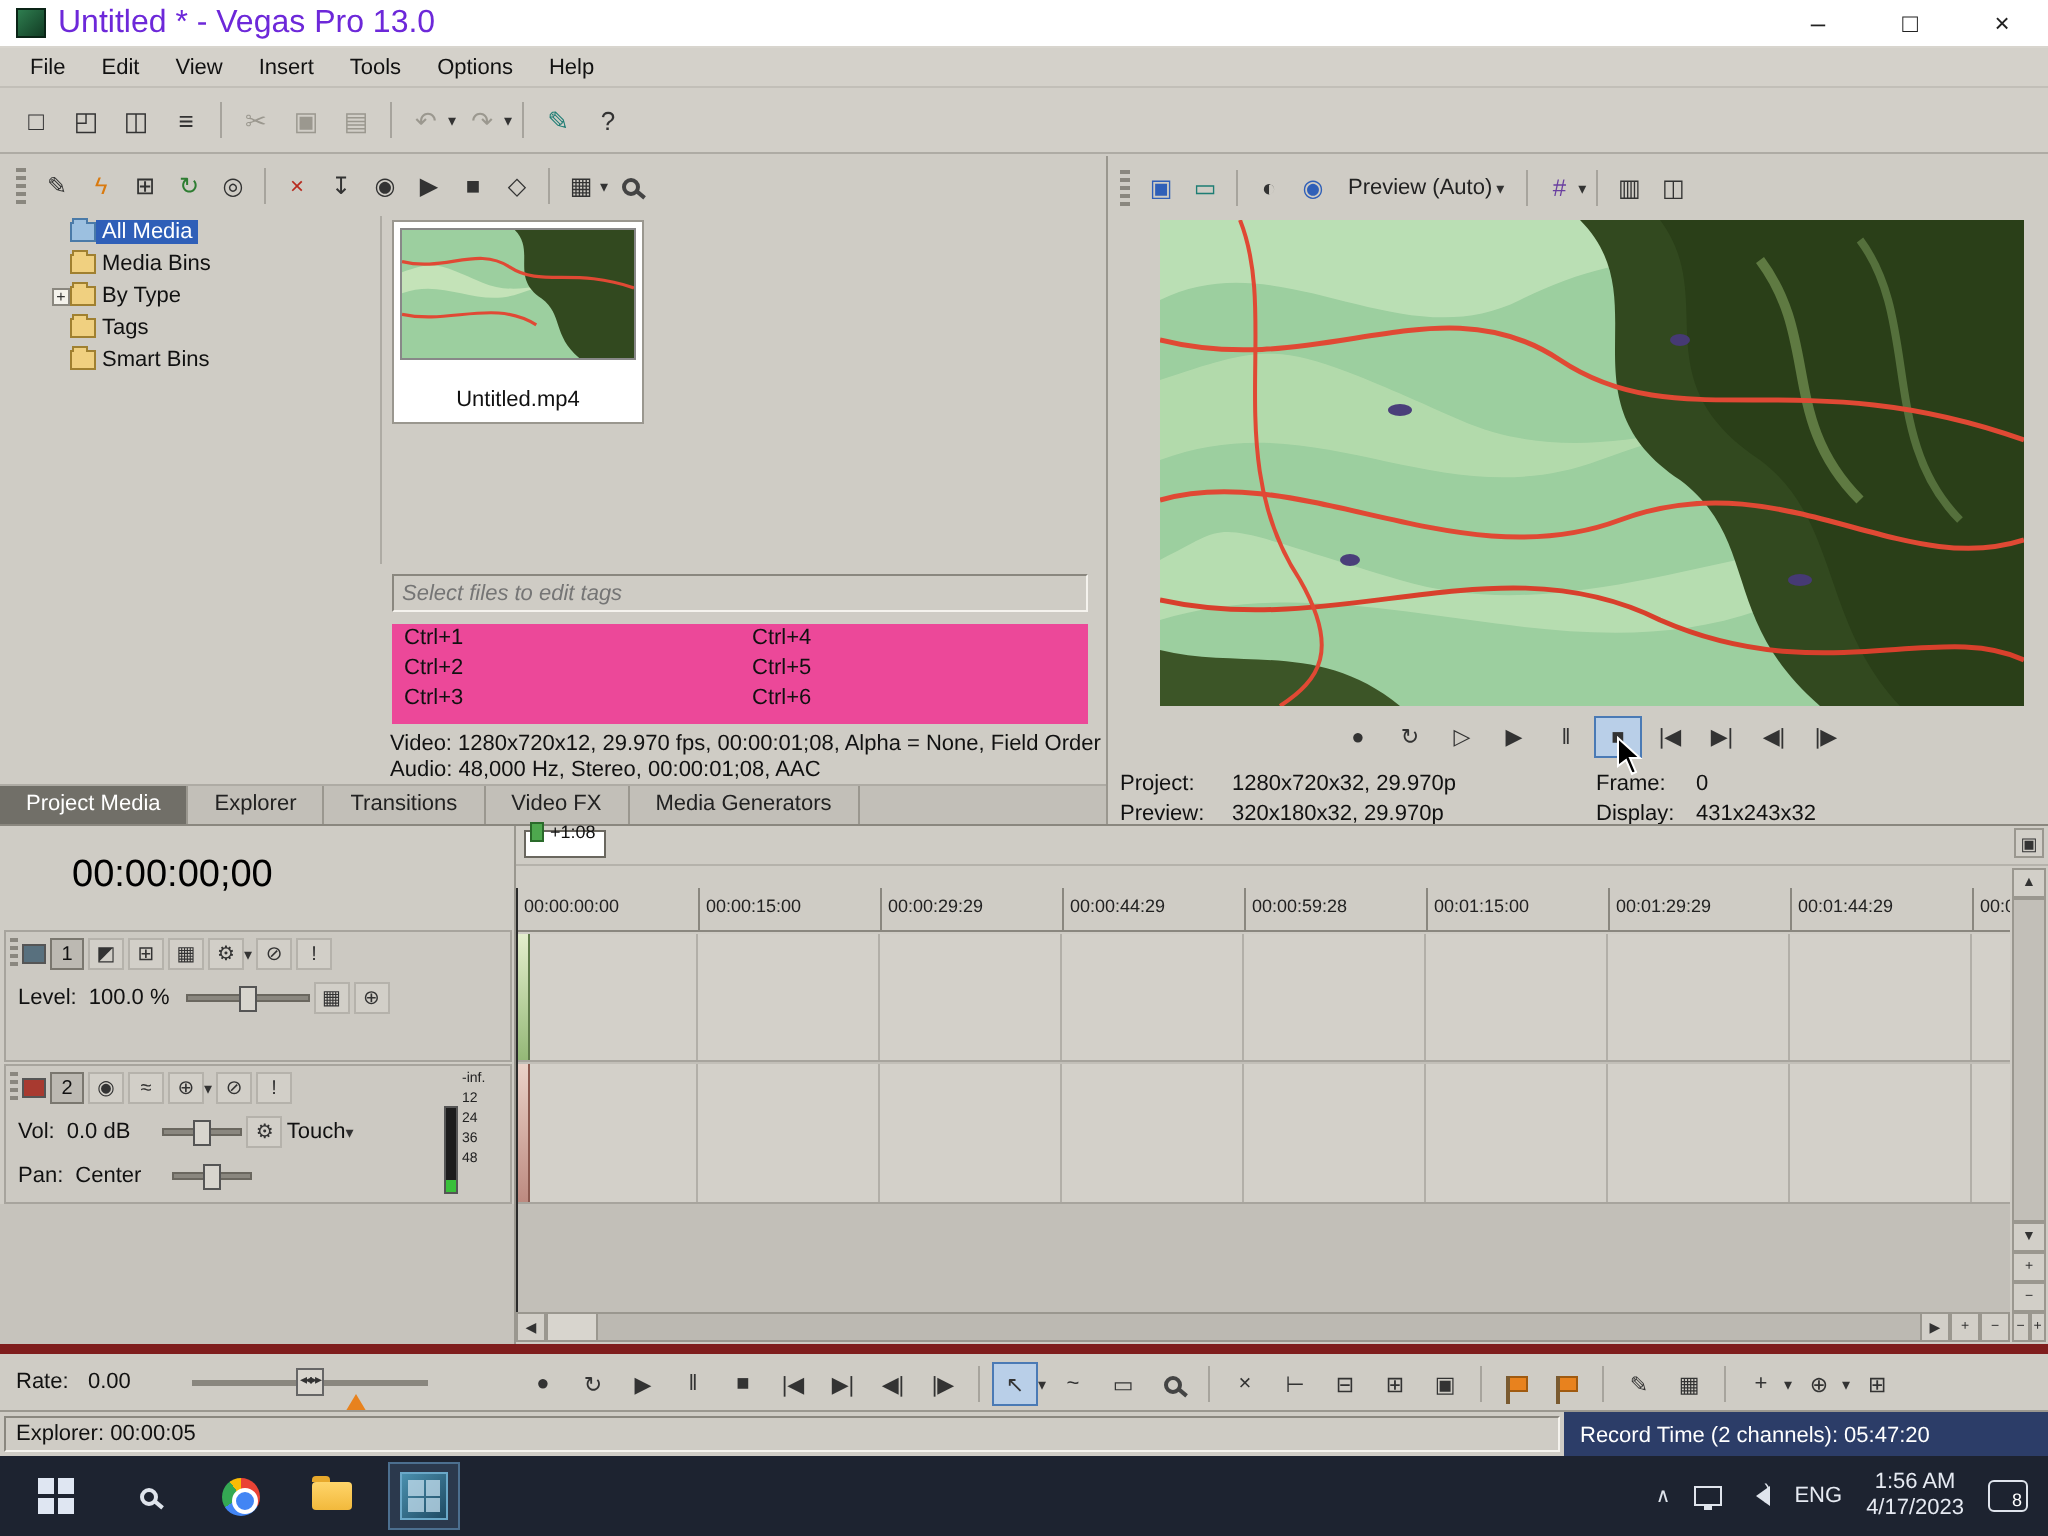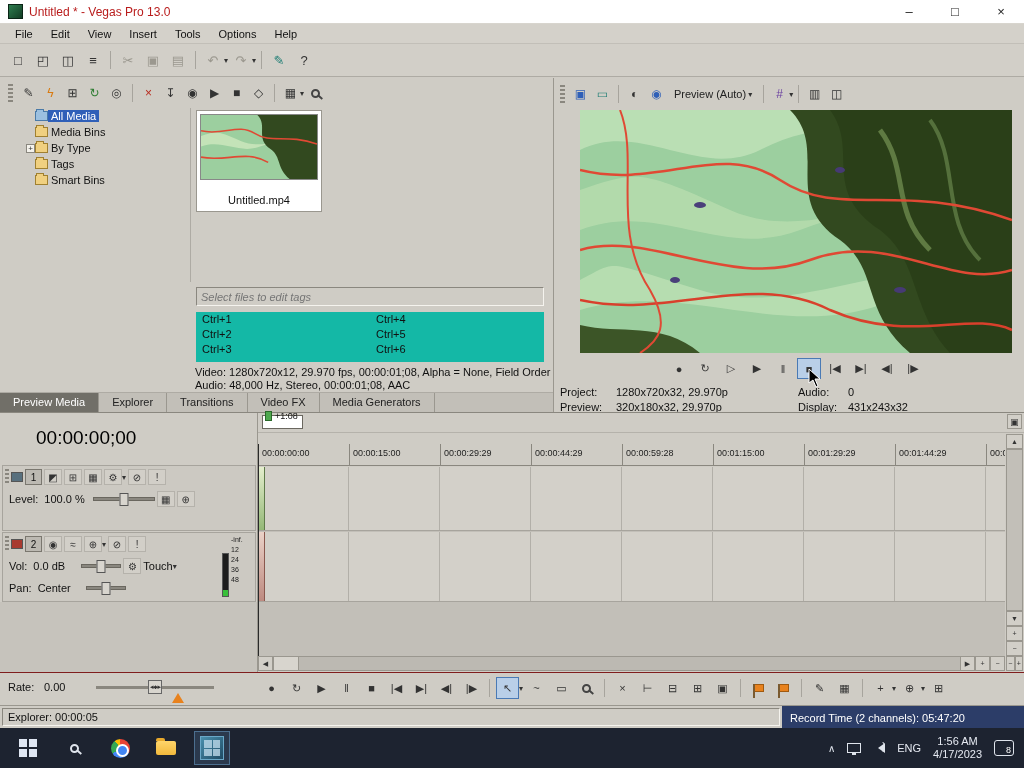"Untitled * - Vegas Pro" .wtitle { color: #b91c1c -> #6d28d9; font-size: 12px -> 16px }
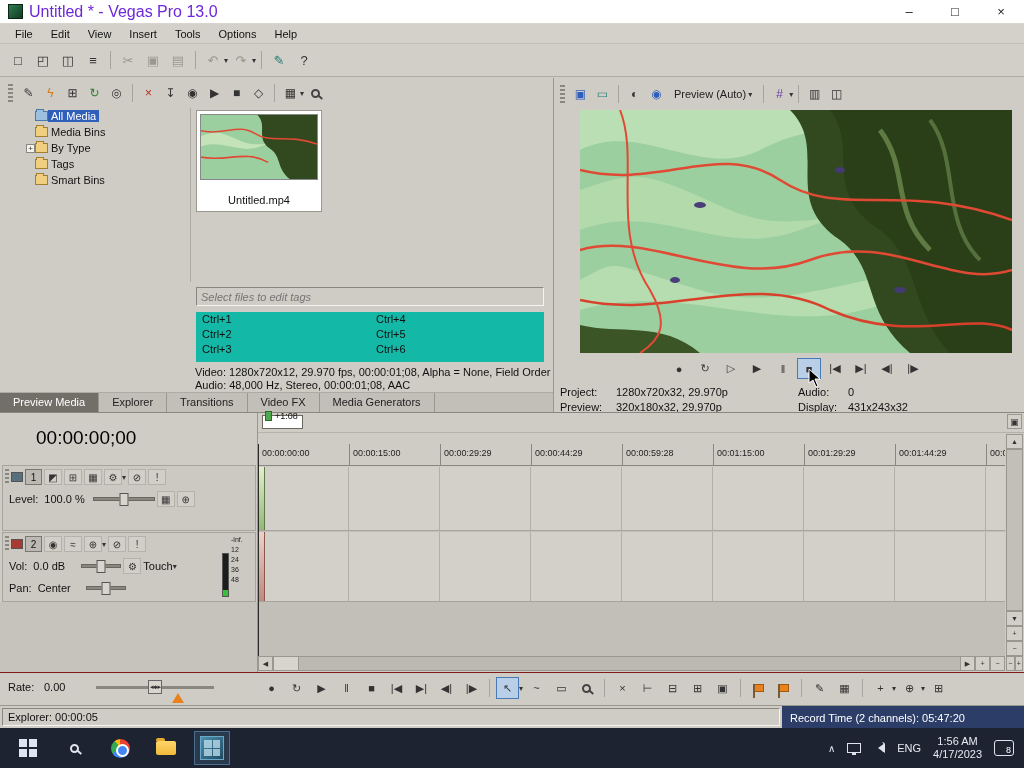"Ctrl+1" .shortcut-box { background: #14b8a6 -> #ec4899 }
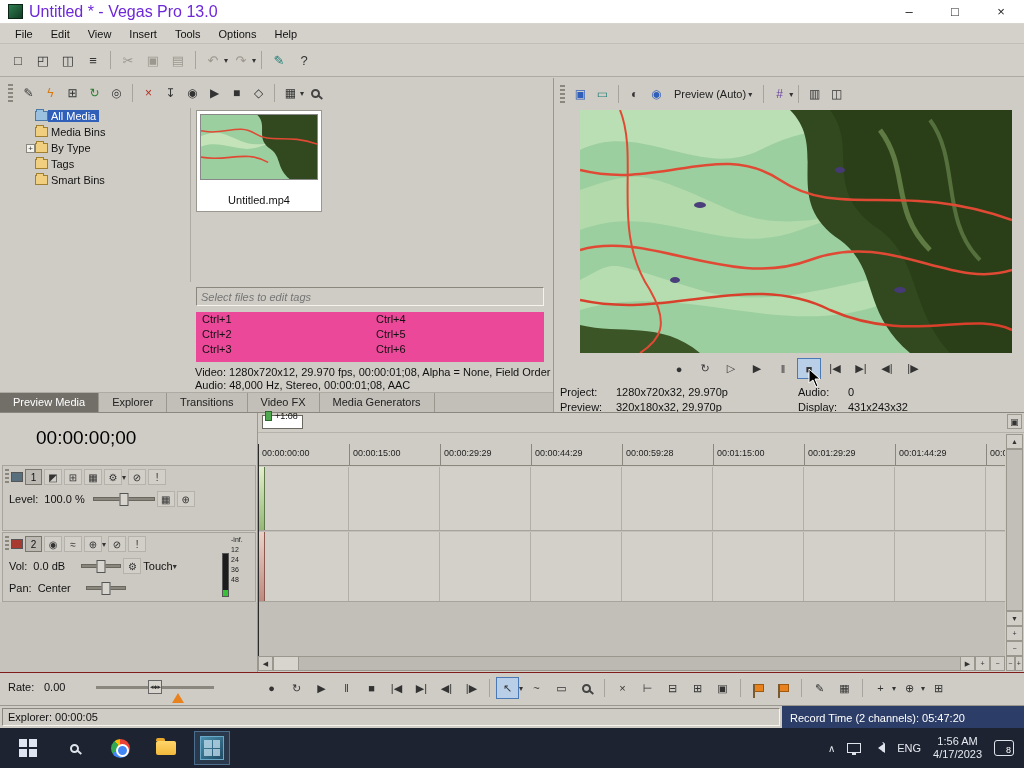"Audio:" span { text: Audio -> Frame }
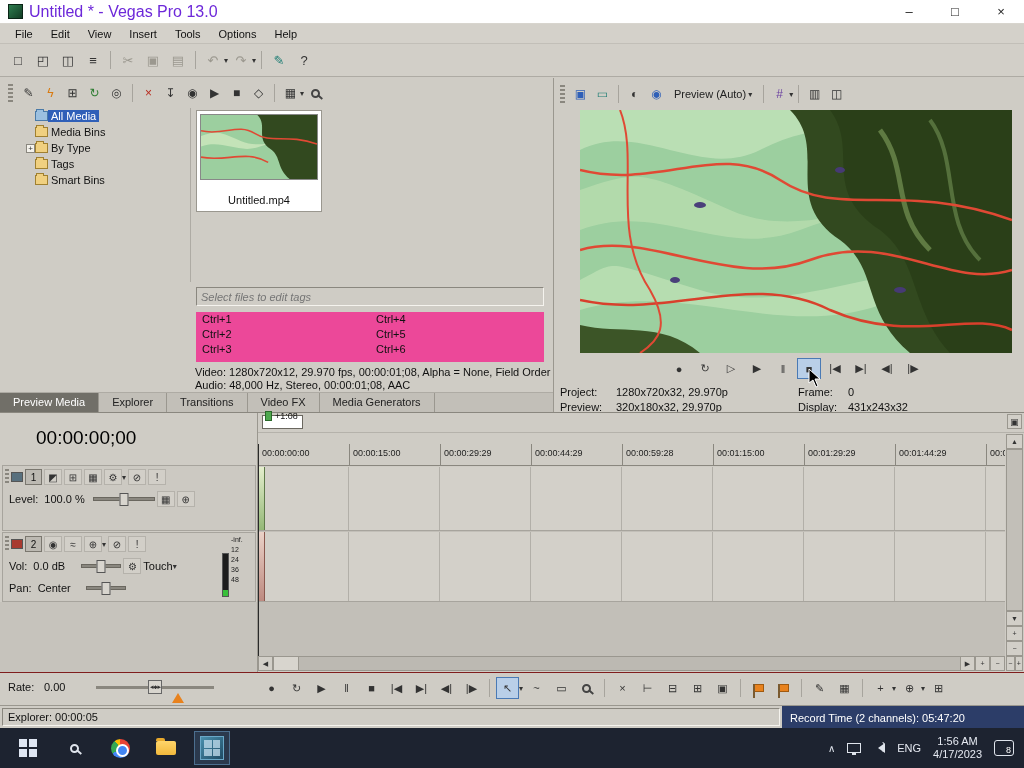"Preview Media" span.tab { text: Preview -> Project }
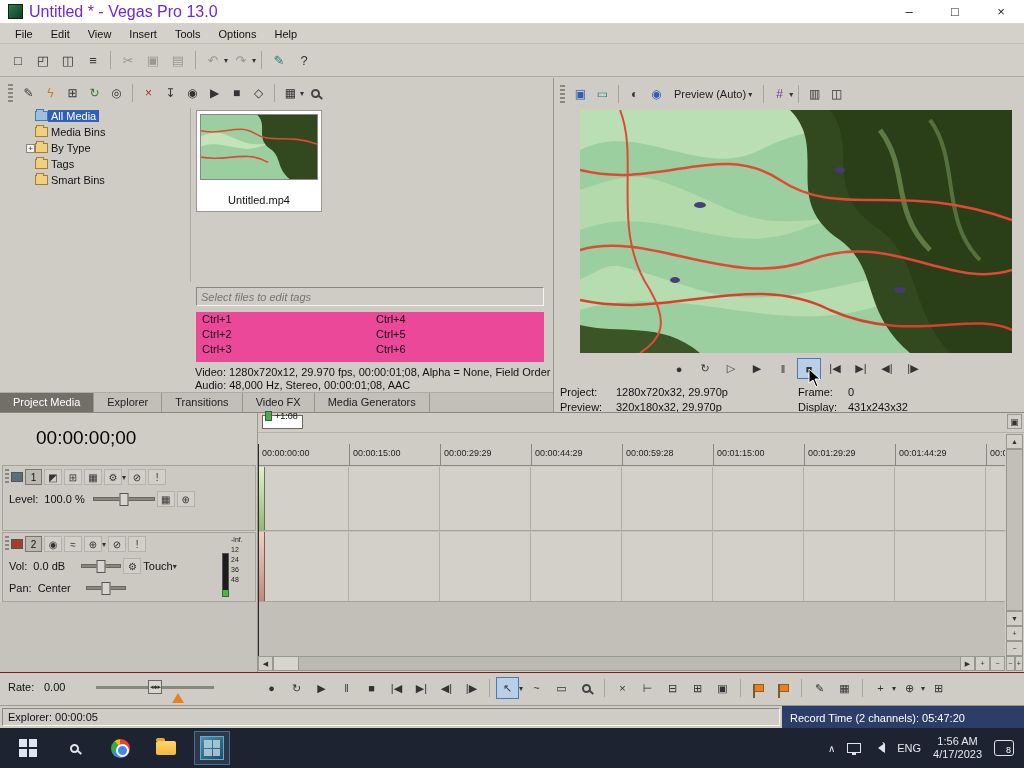"Rate:" .bottombar { border-top: 1px solid #7f1d1d -> 5px solid #7f1d1d }
